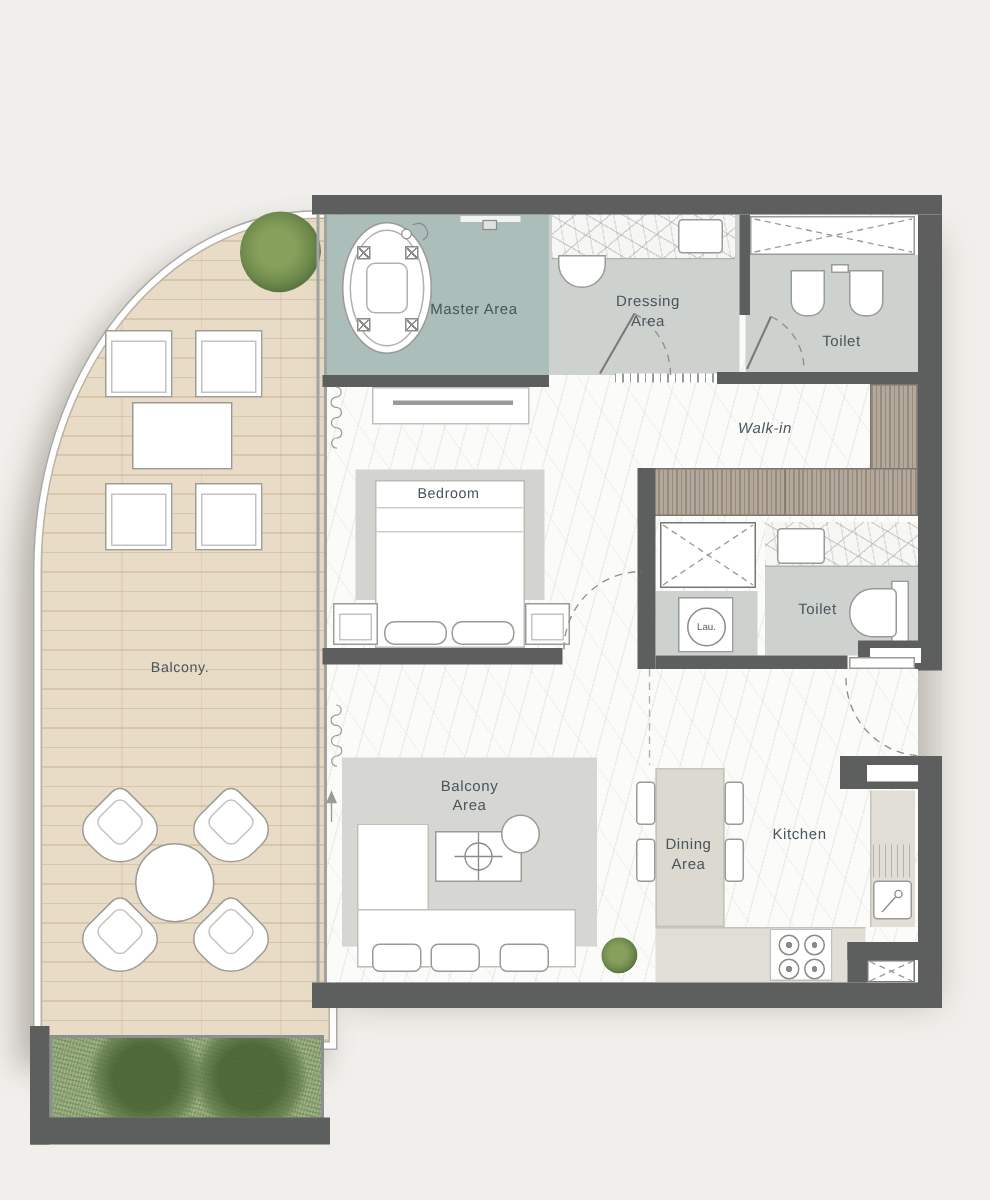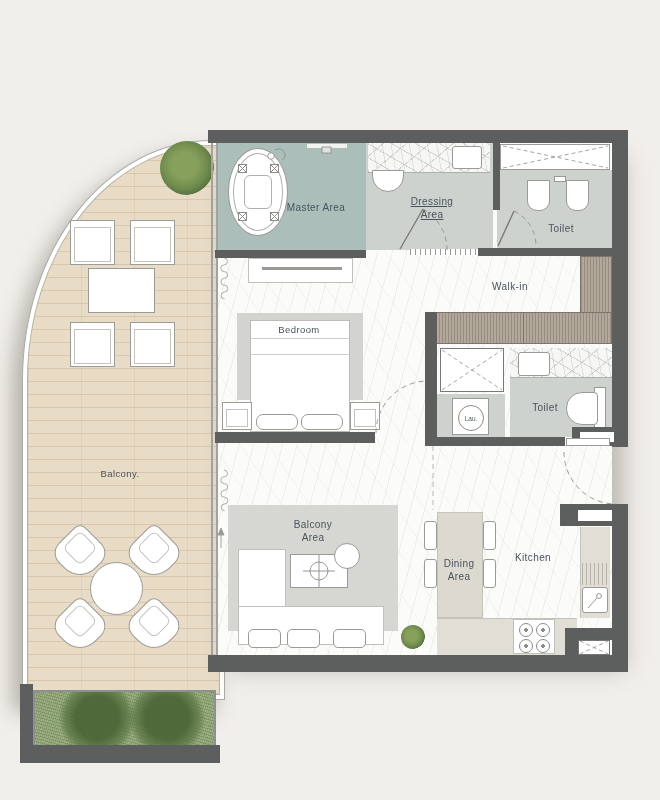"Dressing" div.lbl { text-decoration: underline -> none }
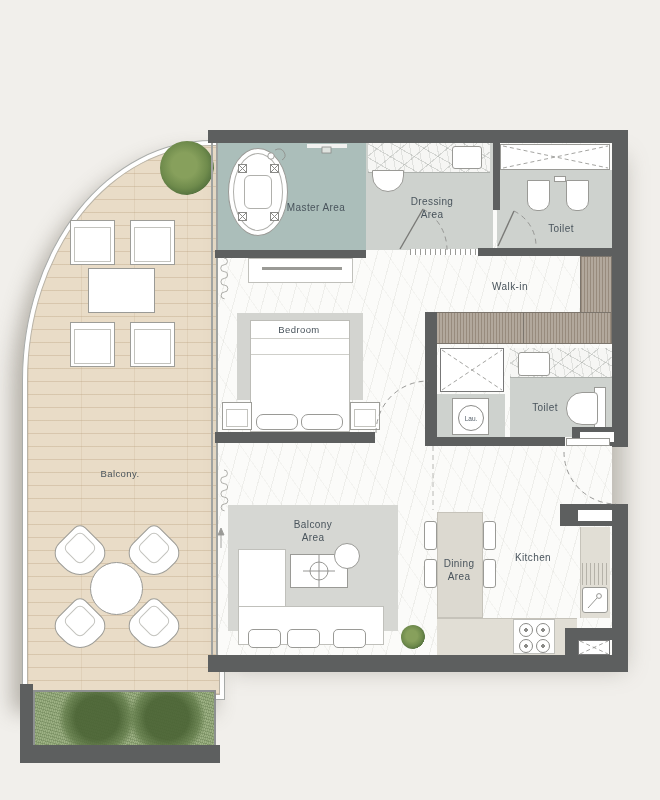"Walk-in" div.lbl { font-style: none -> italic }
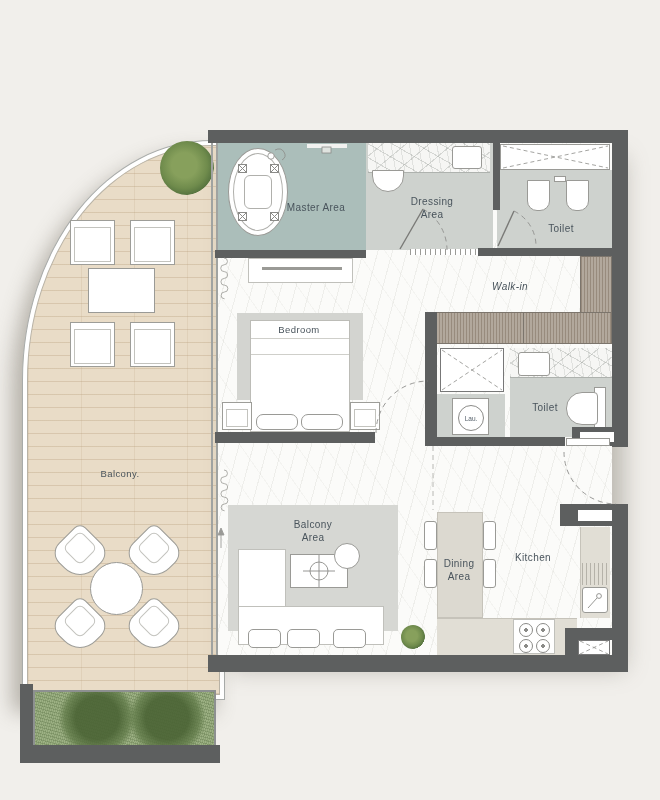"Balcony." div.lbl { margin-top: 28px -> none }
